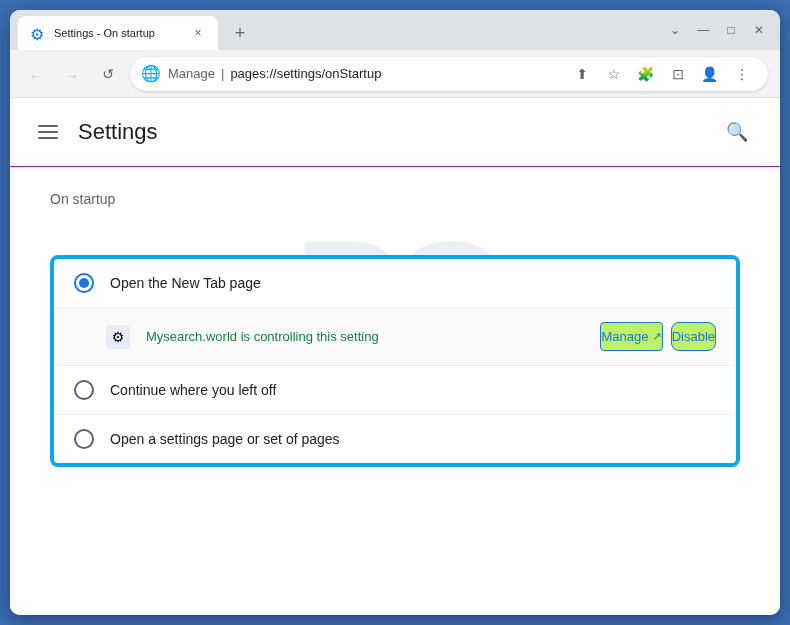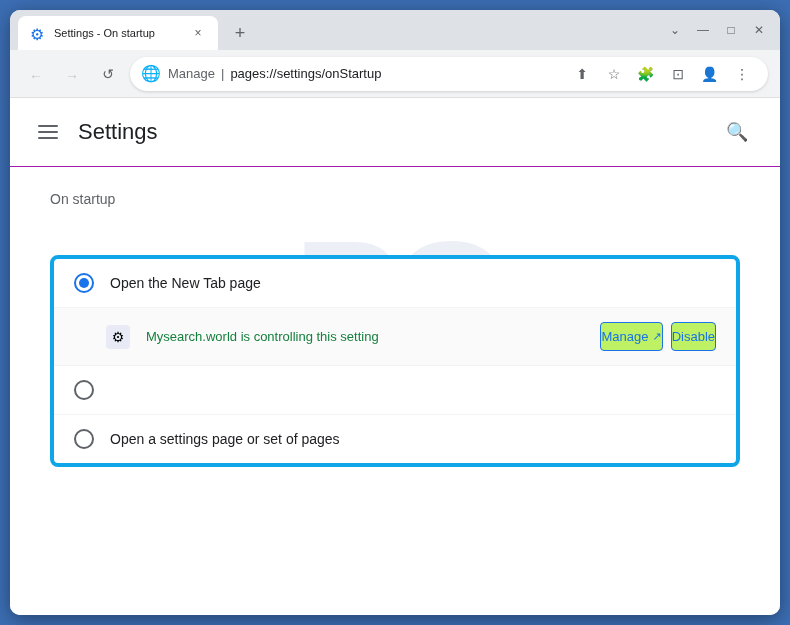"Disable" .action-btn.disable-btn { border-radius: none -> 8px }
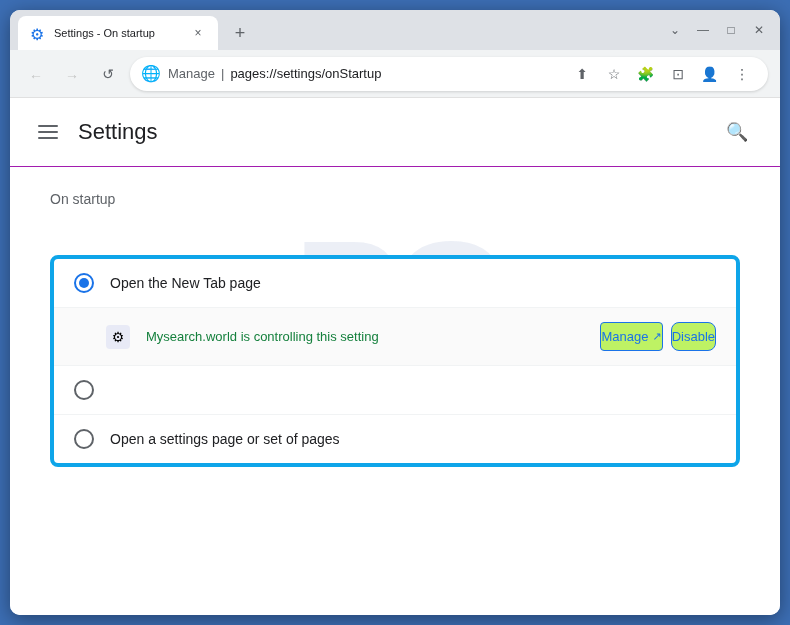"Continue where you left off" span.option-label { html: none -> <span>Continue where you left off</span> }
